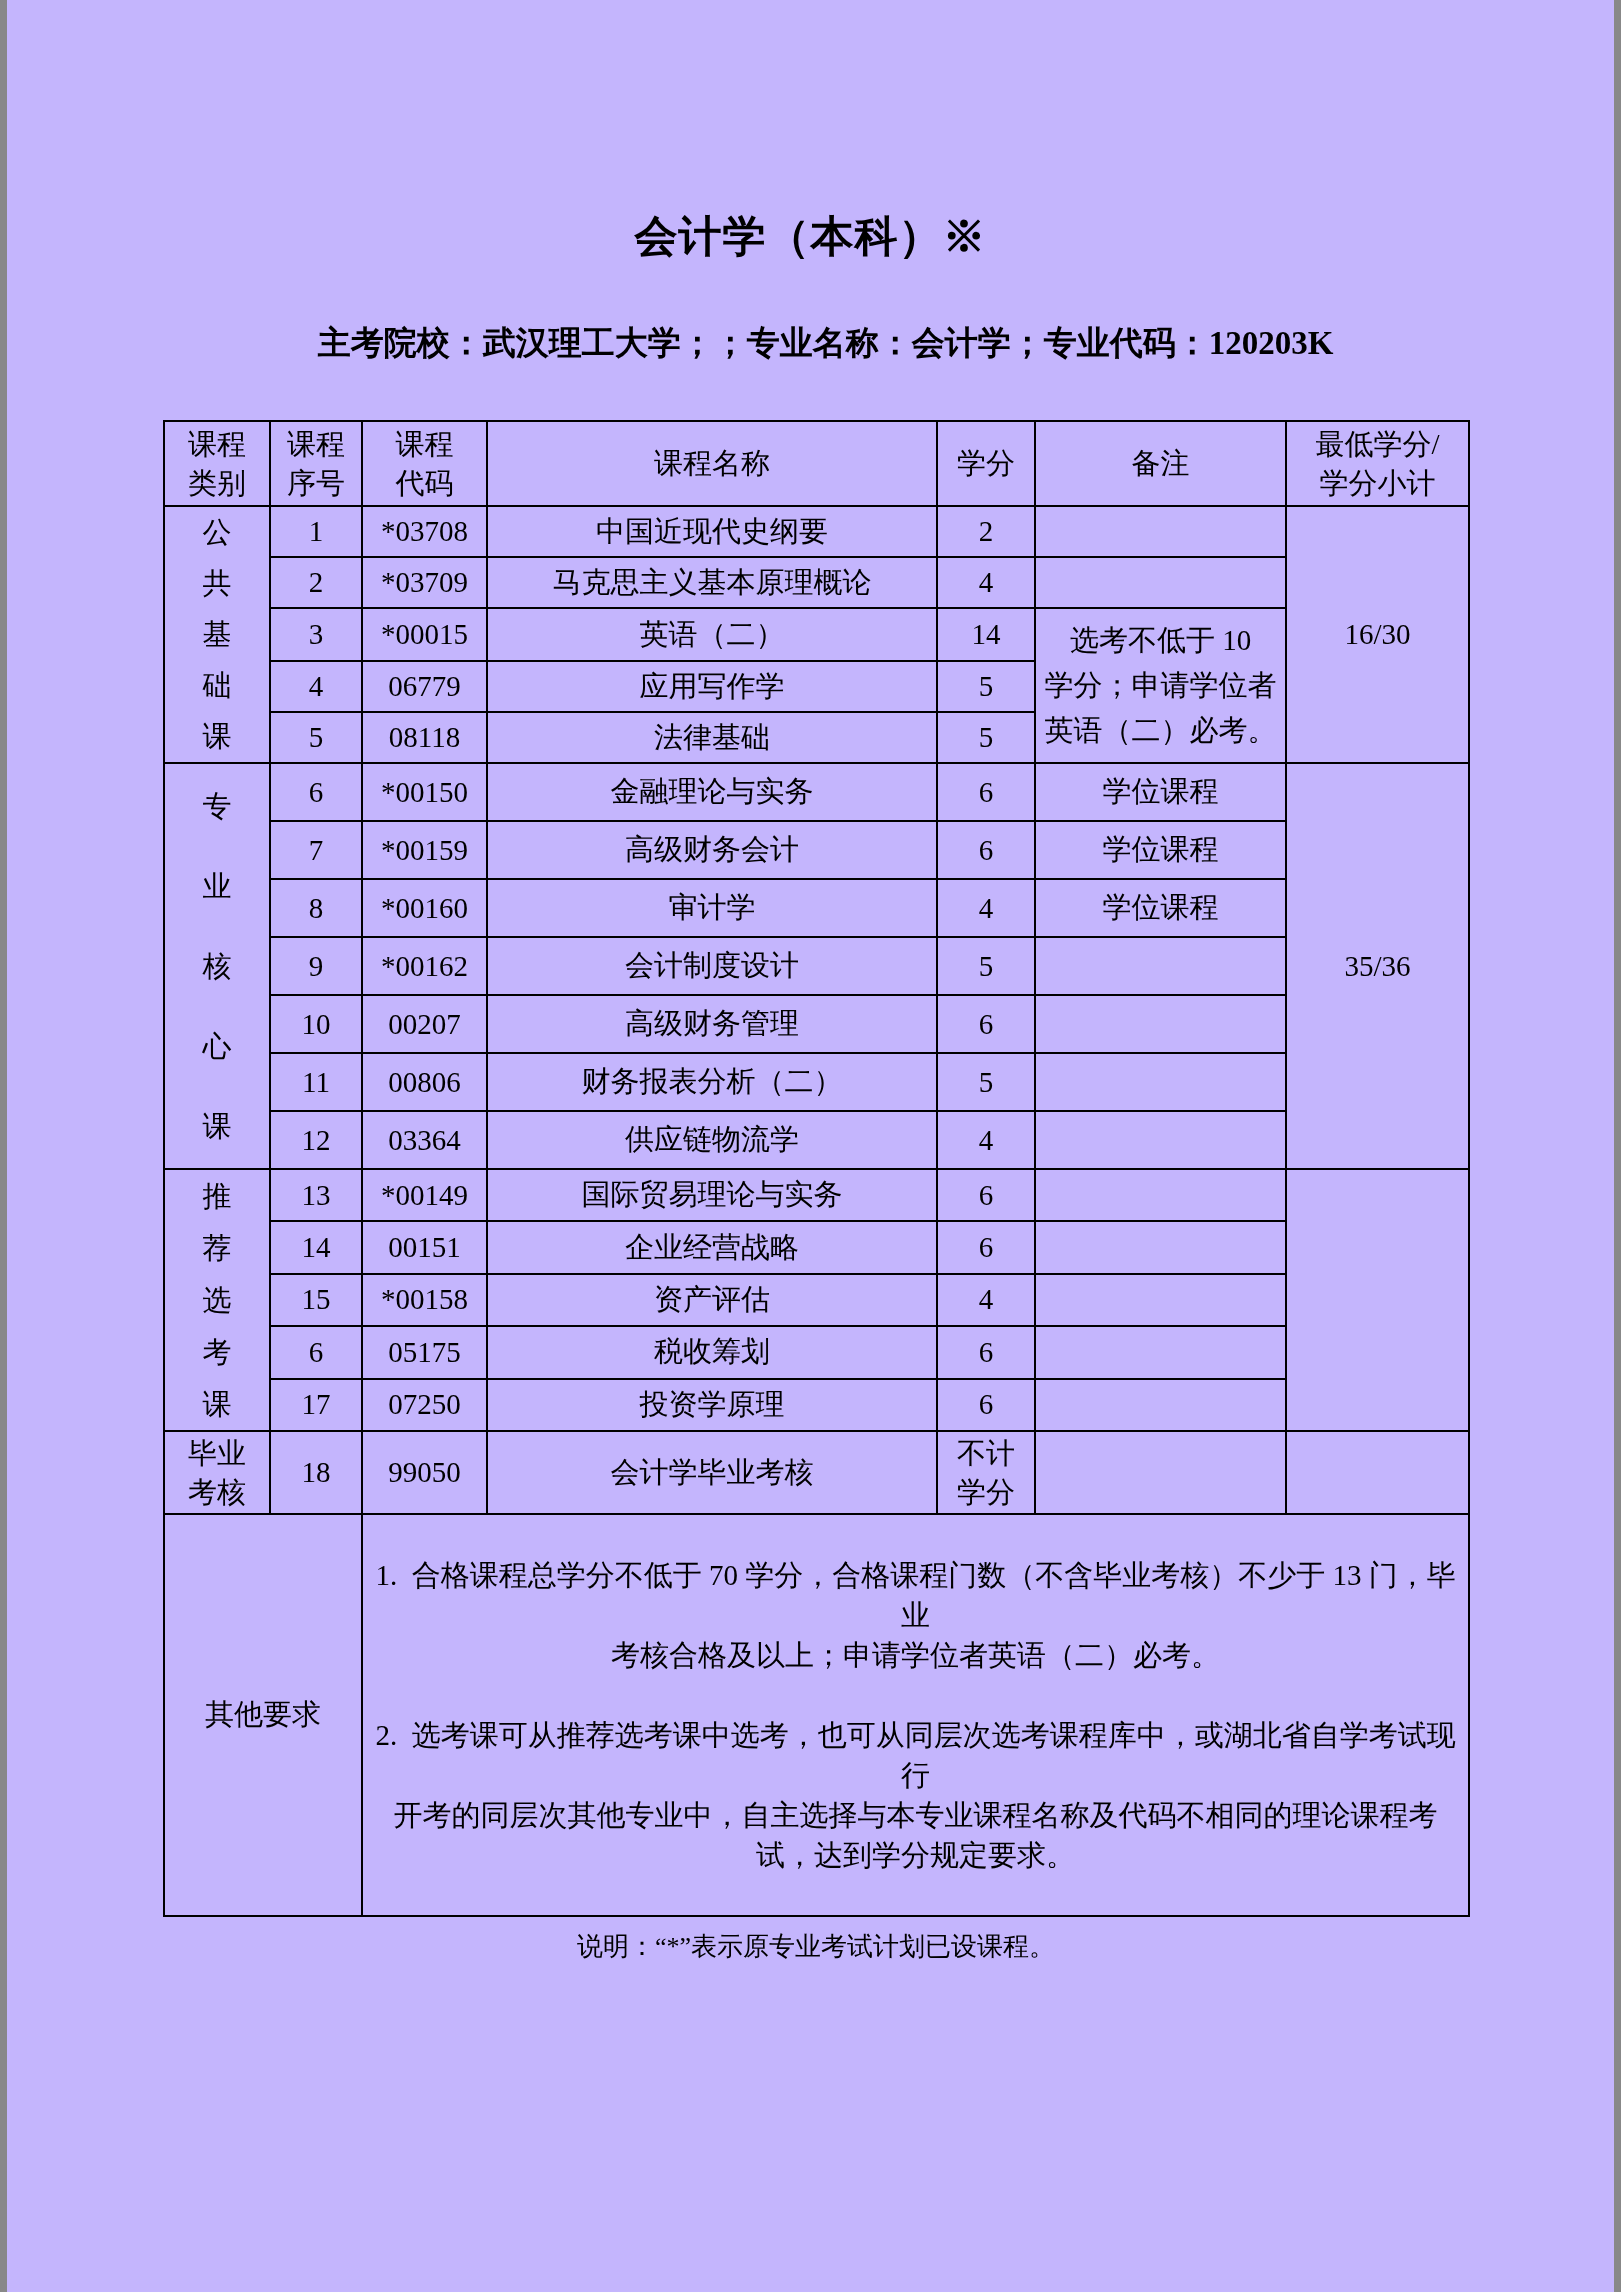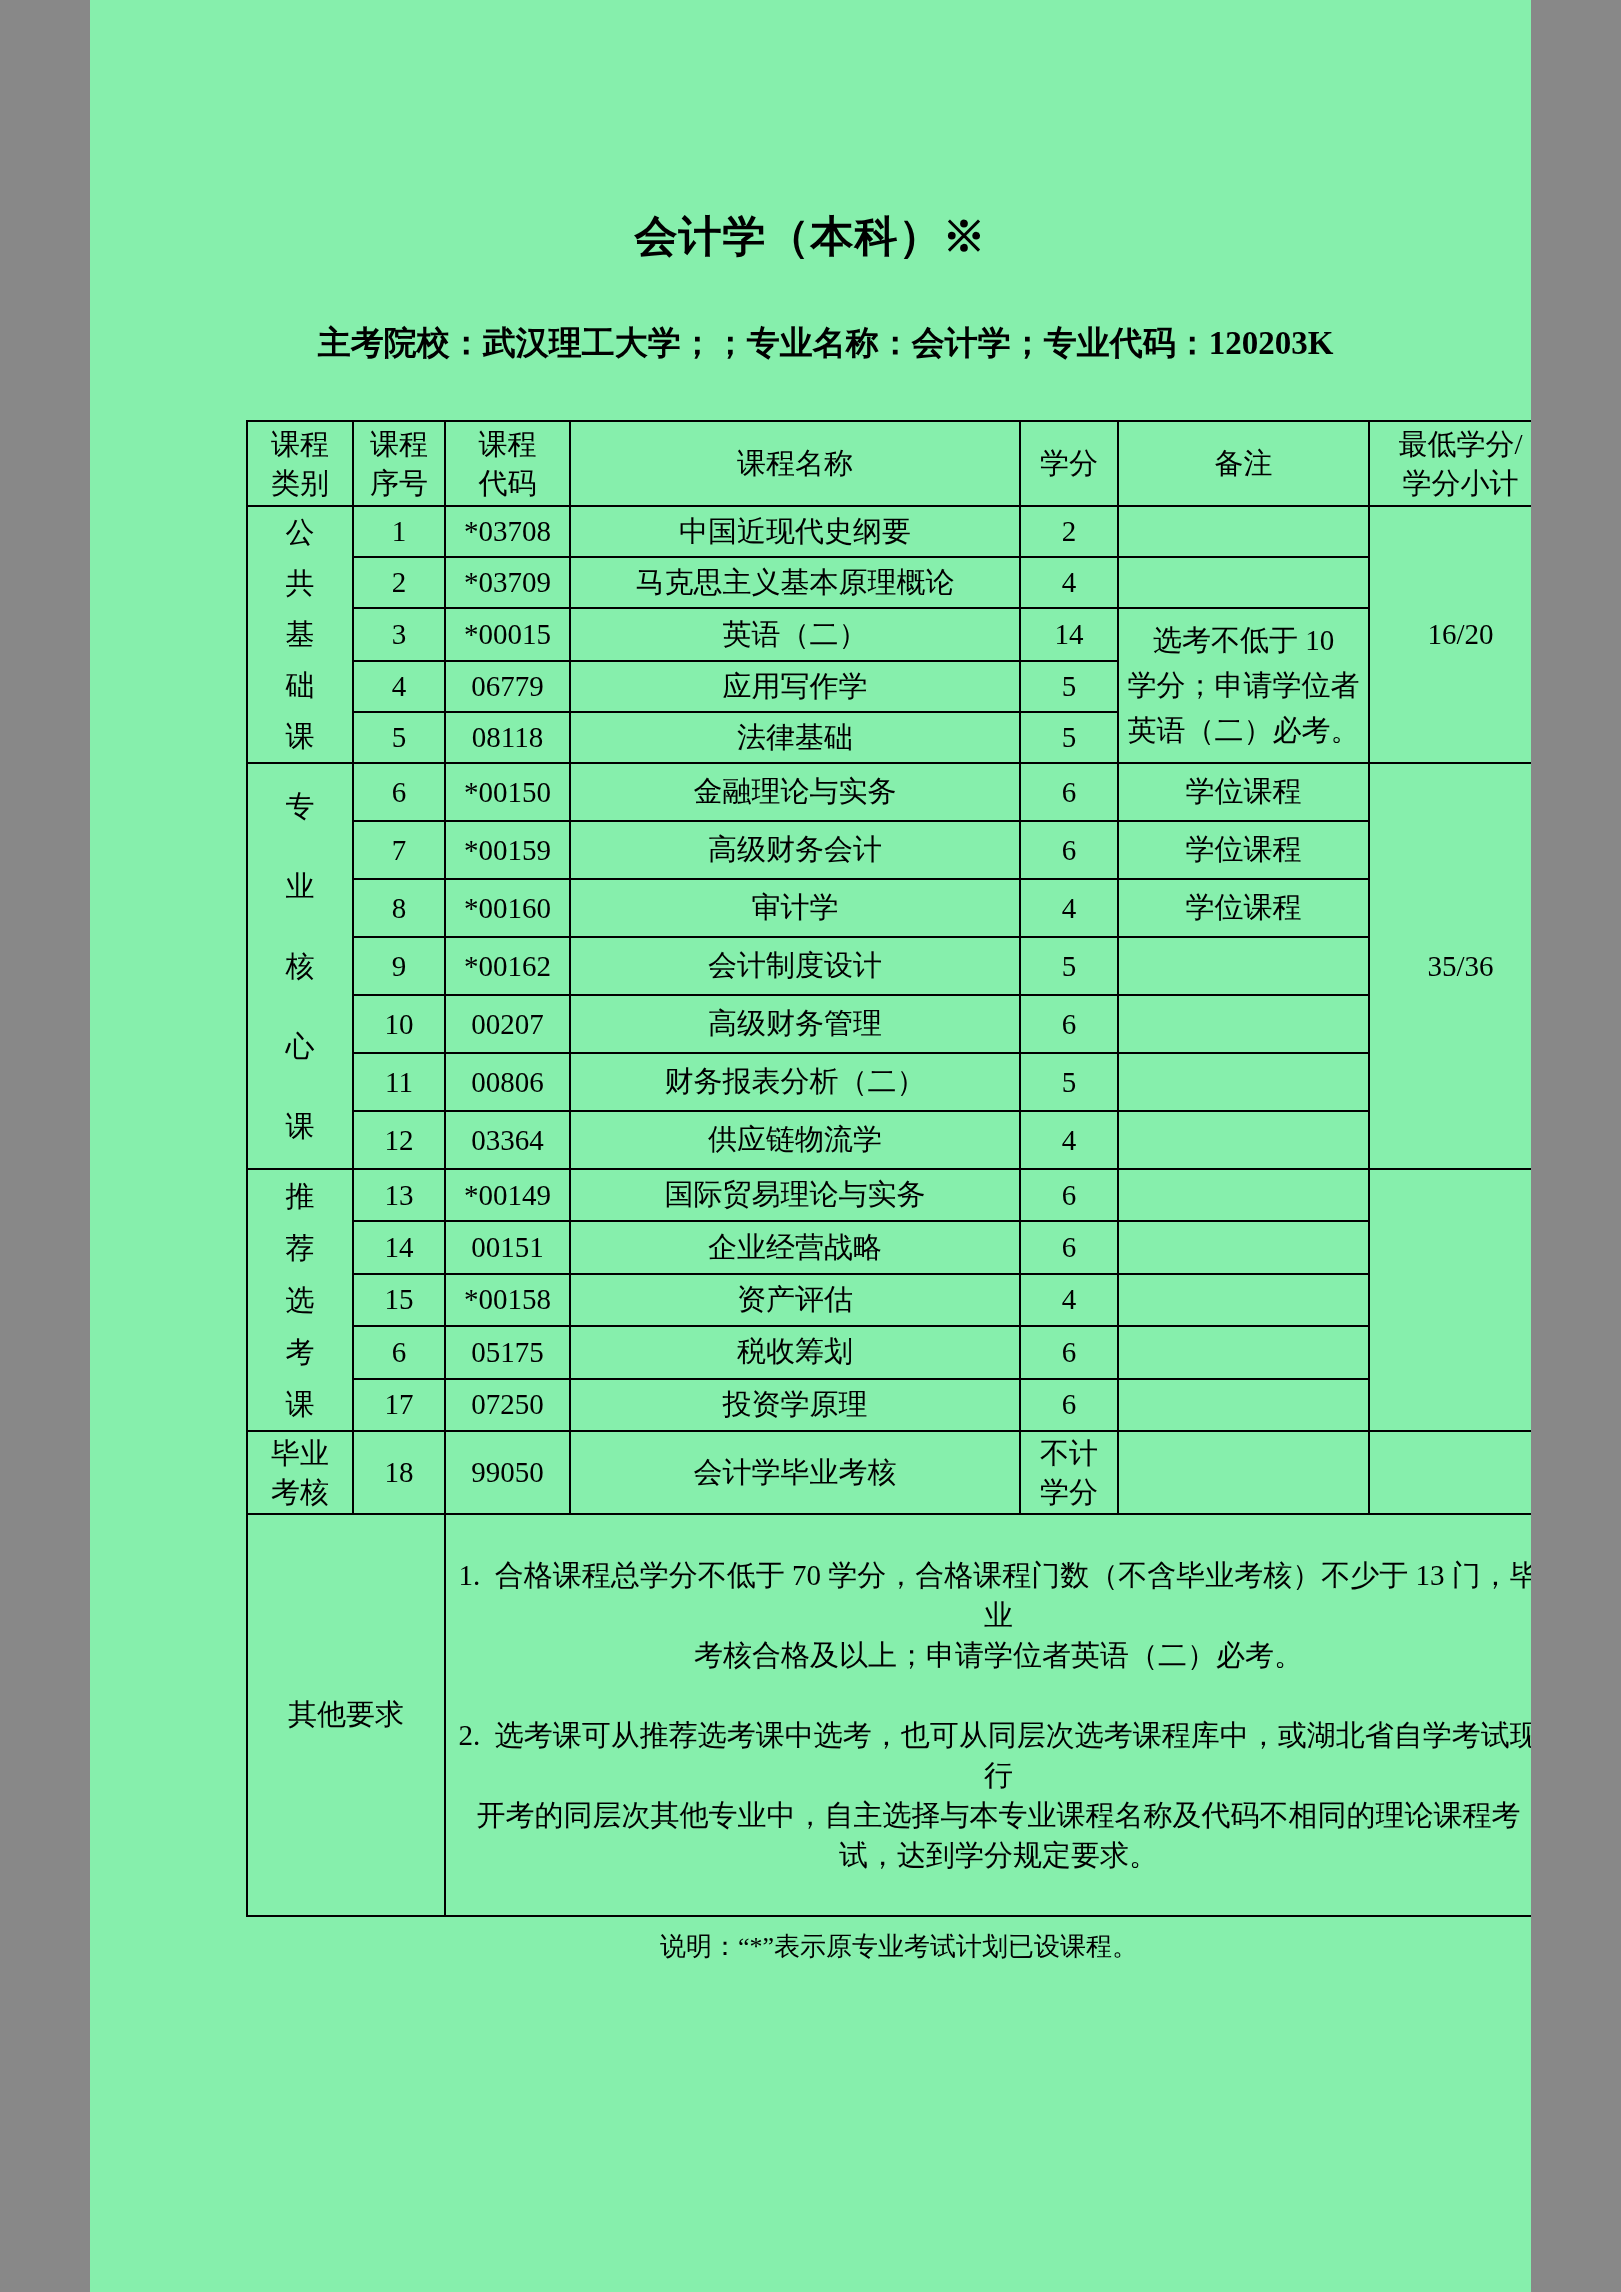"会计学（本科）※" .page { background: #86efac -> #c4b5fd; width: 1441px -> 1607px }
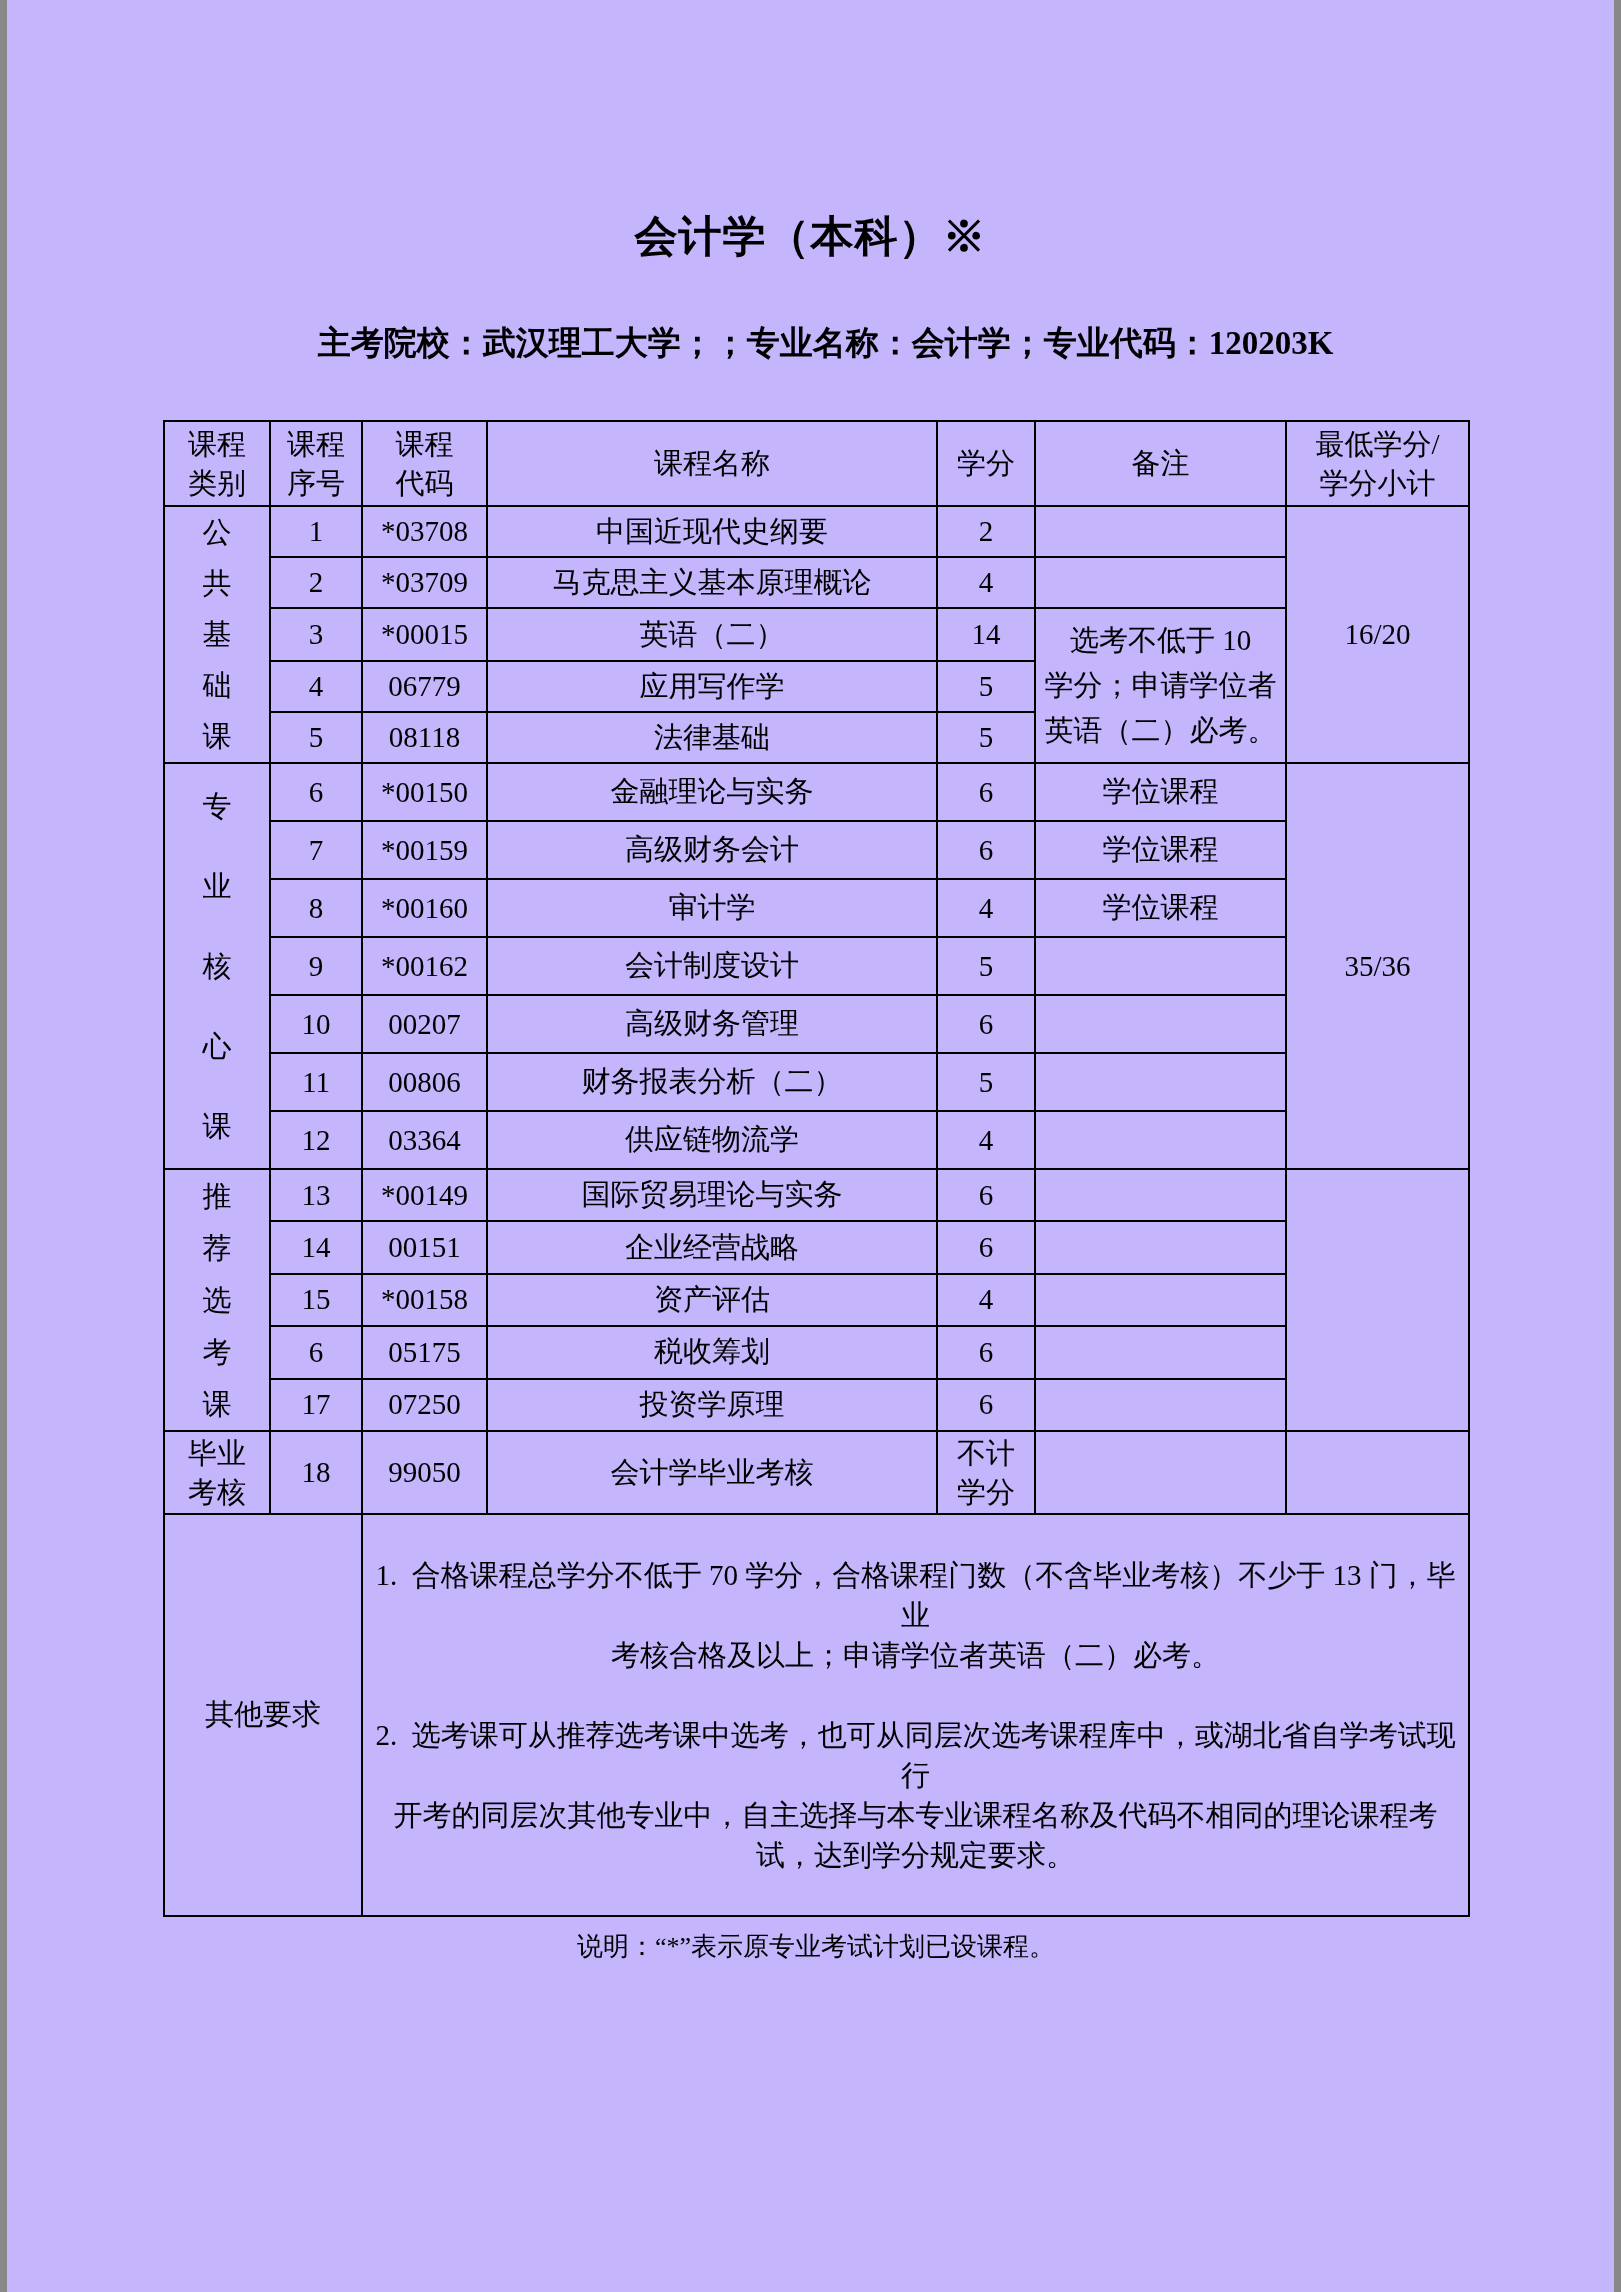"16/20" td { text: 16/20 -> 16/30 }
